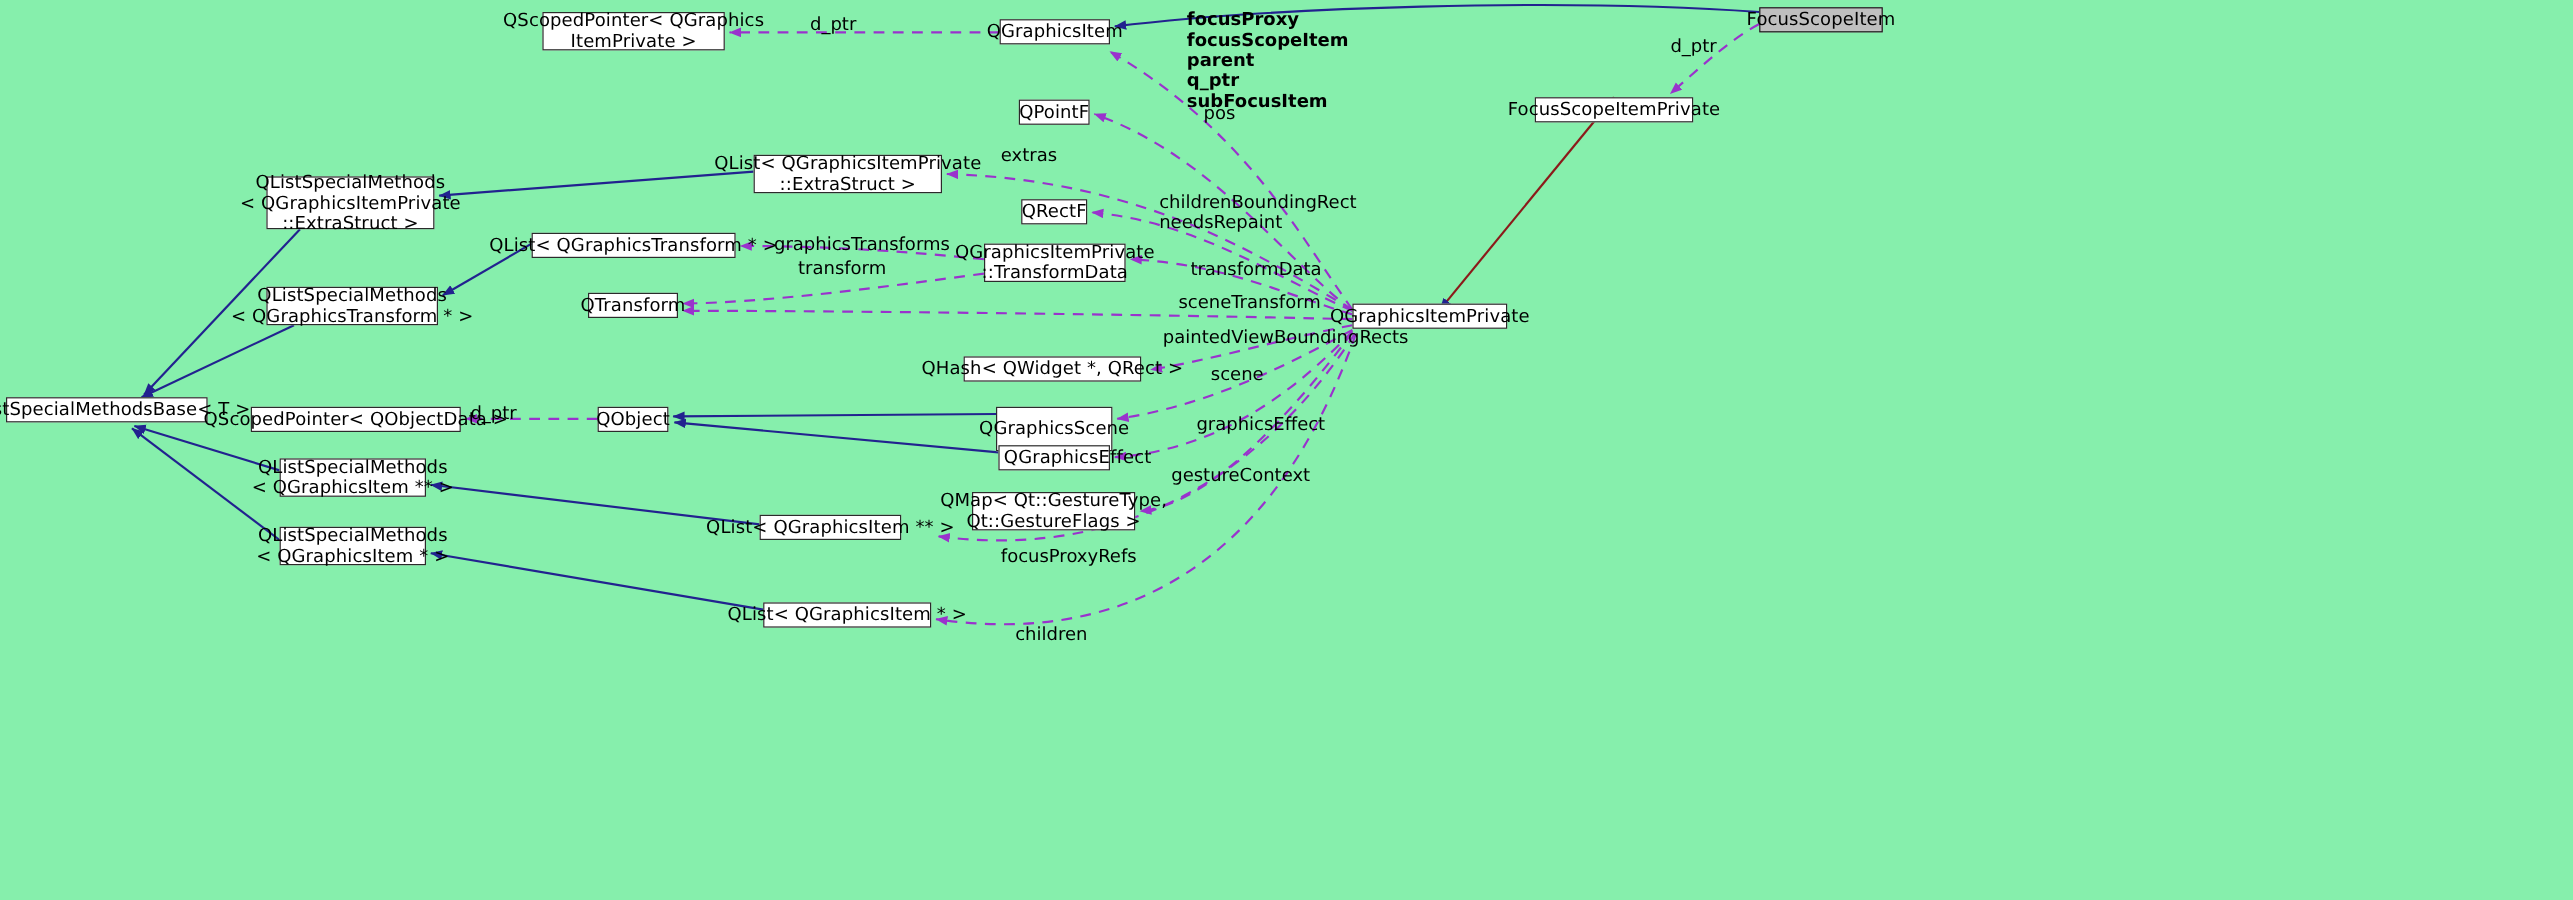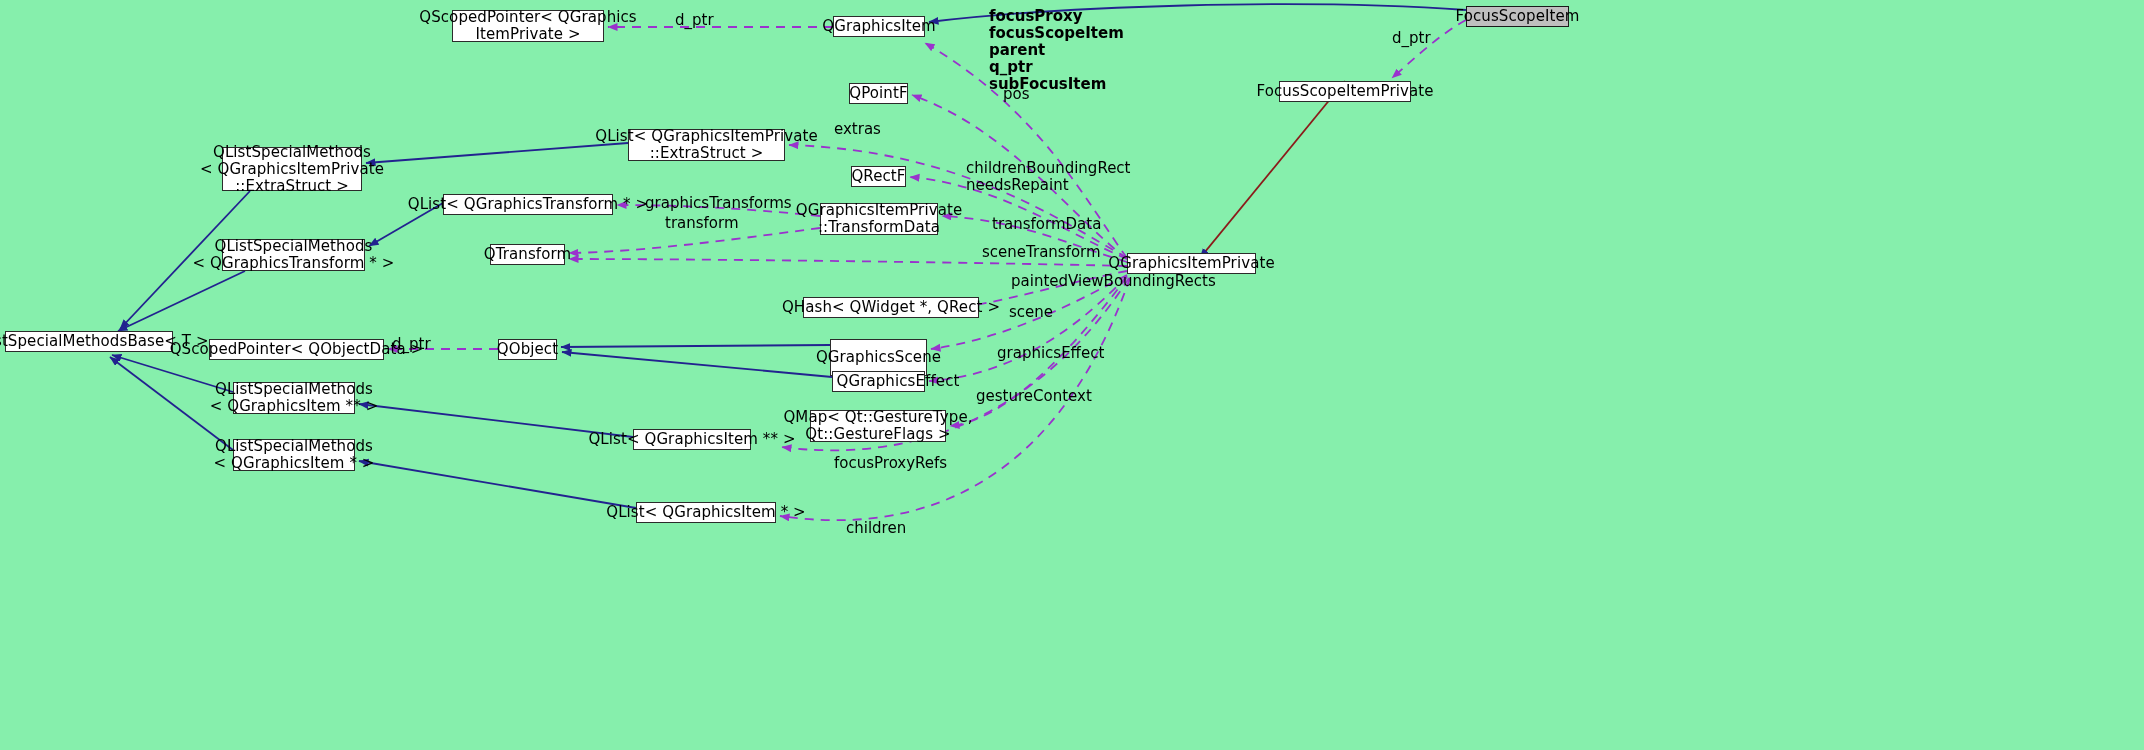"paintedViewBoundingRects" div.elabel { margin-left: 42px -> none }
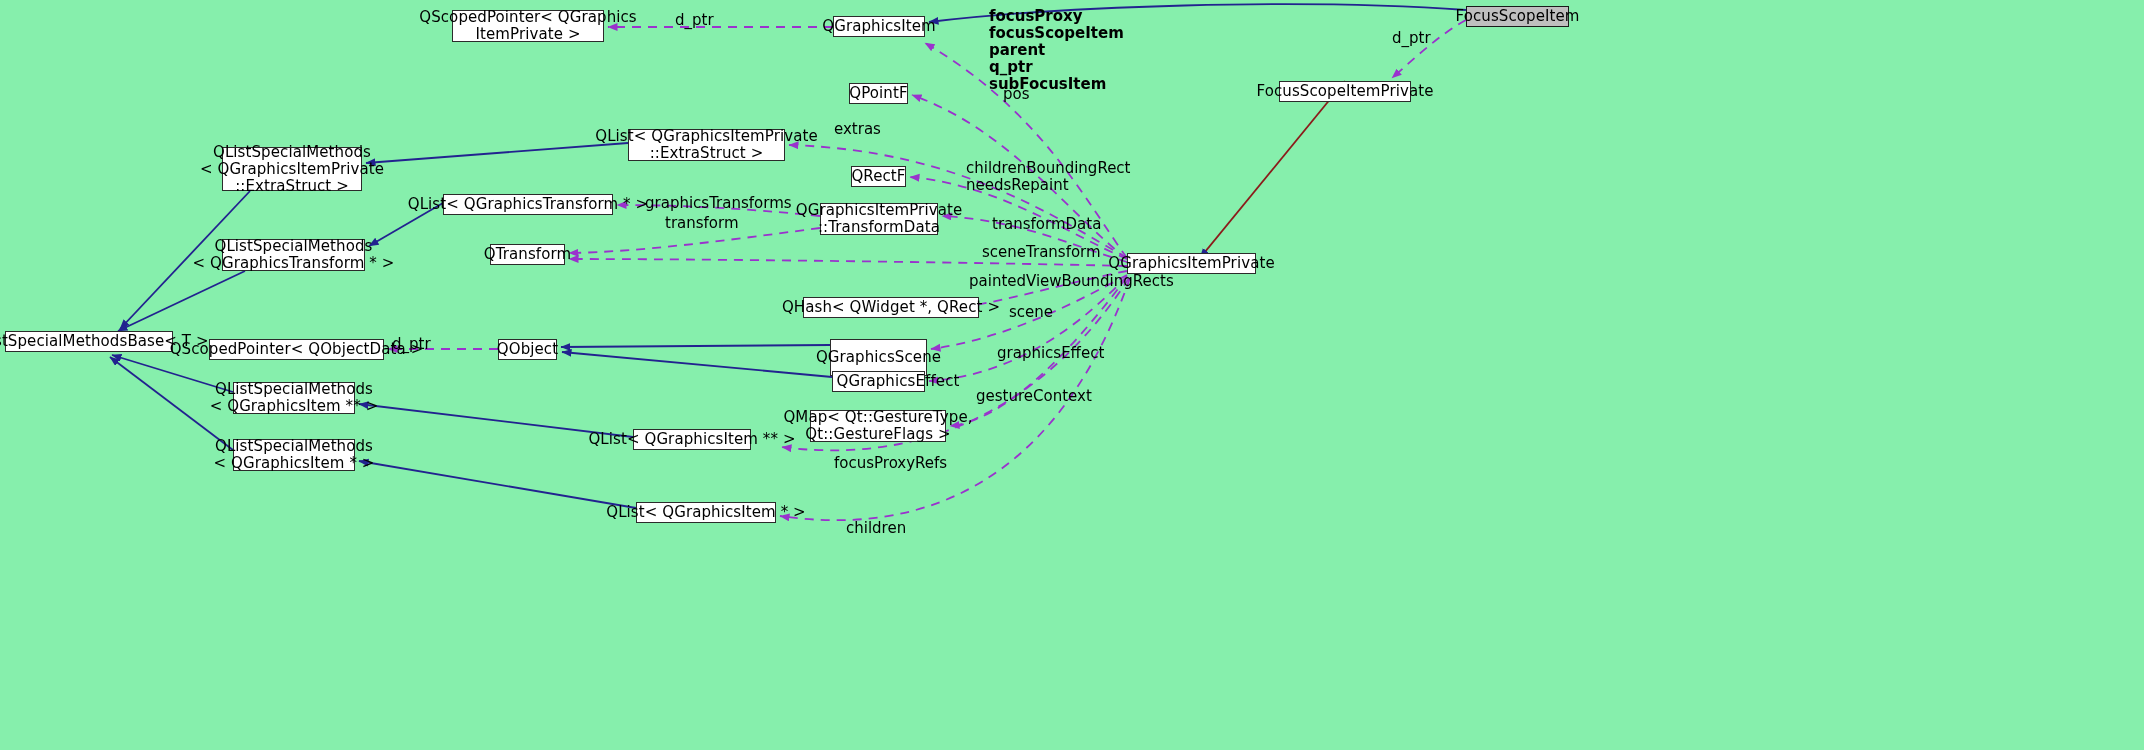"QHash< QWidget *, QRect >" div.node { width: 176px -> 148px }
